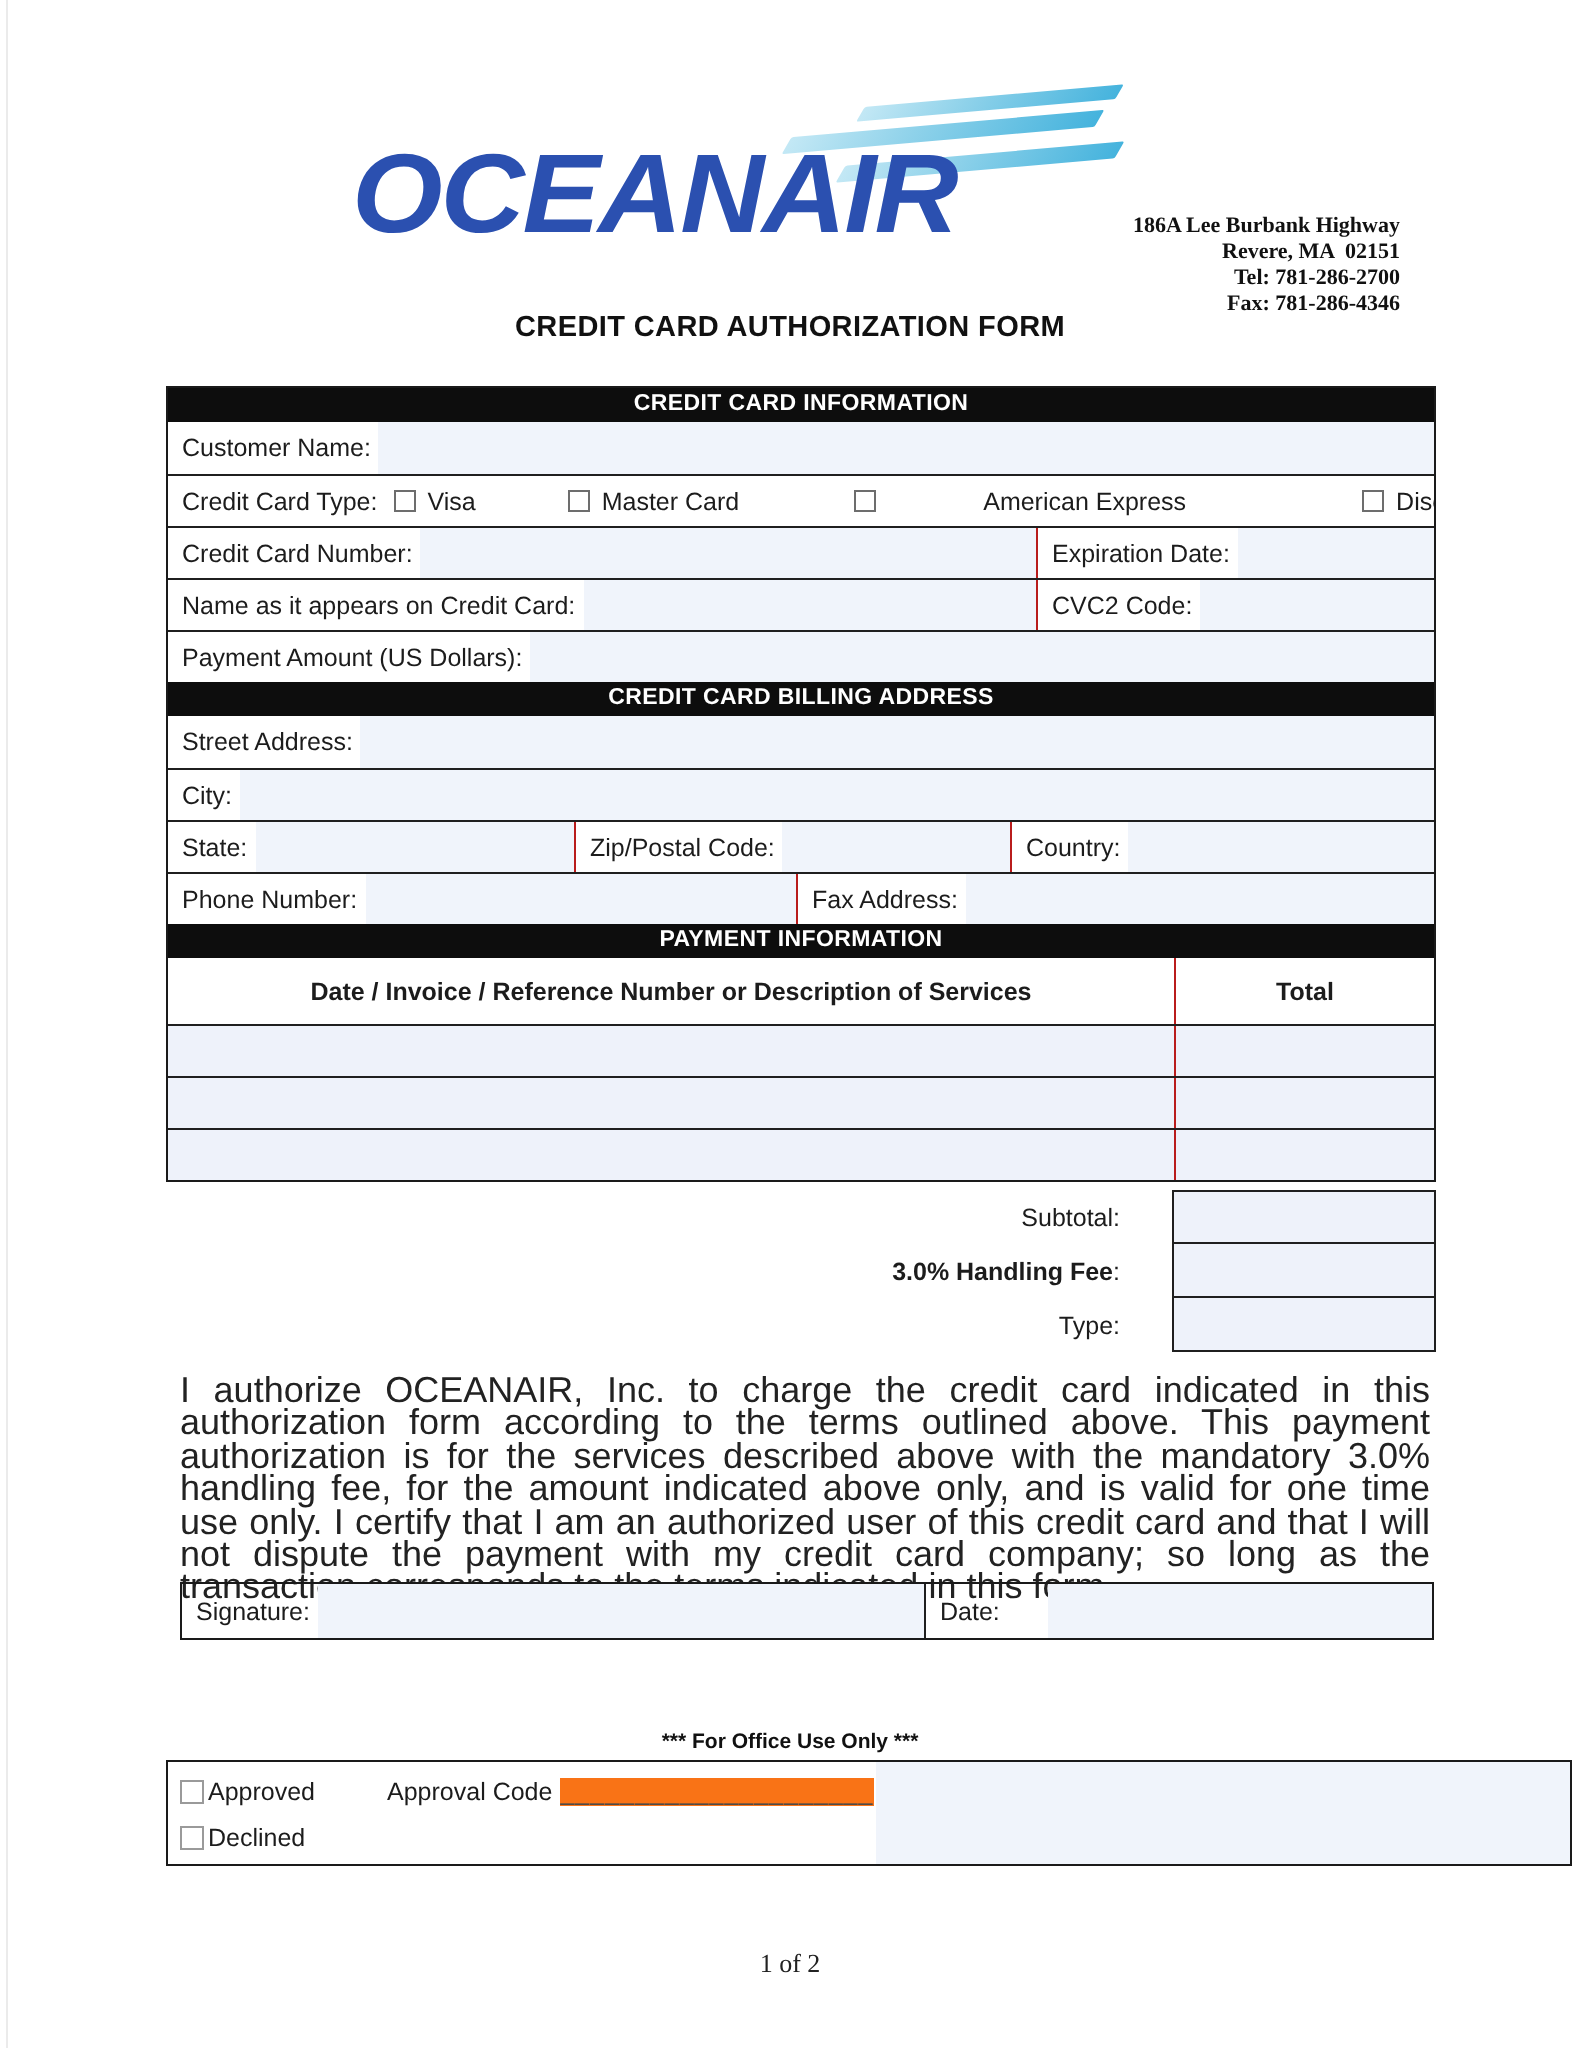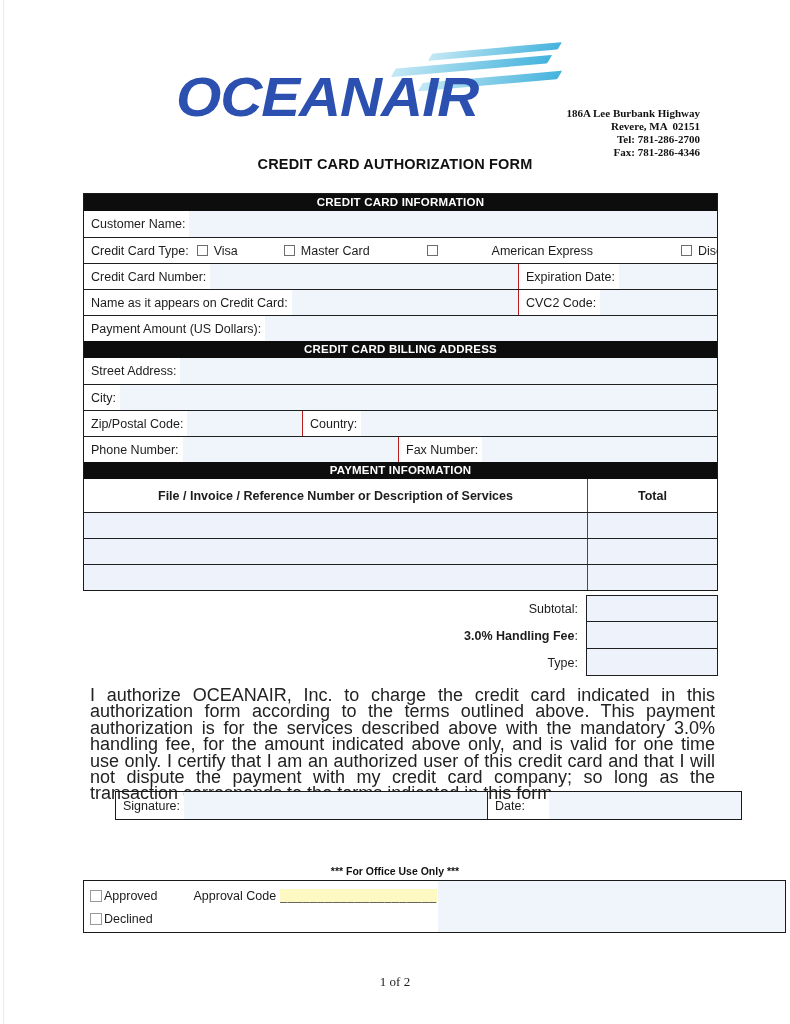"State:" div.cell { html: none -> <div> <span>State:</span> <span></span> </div> }
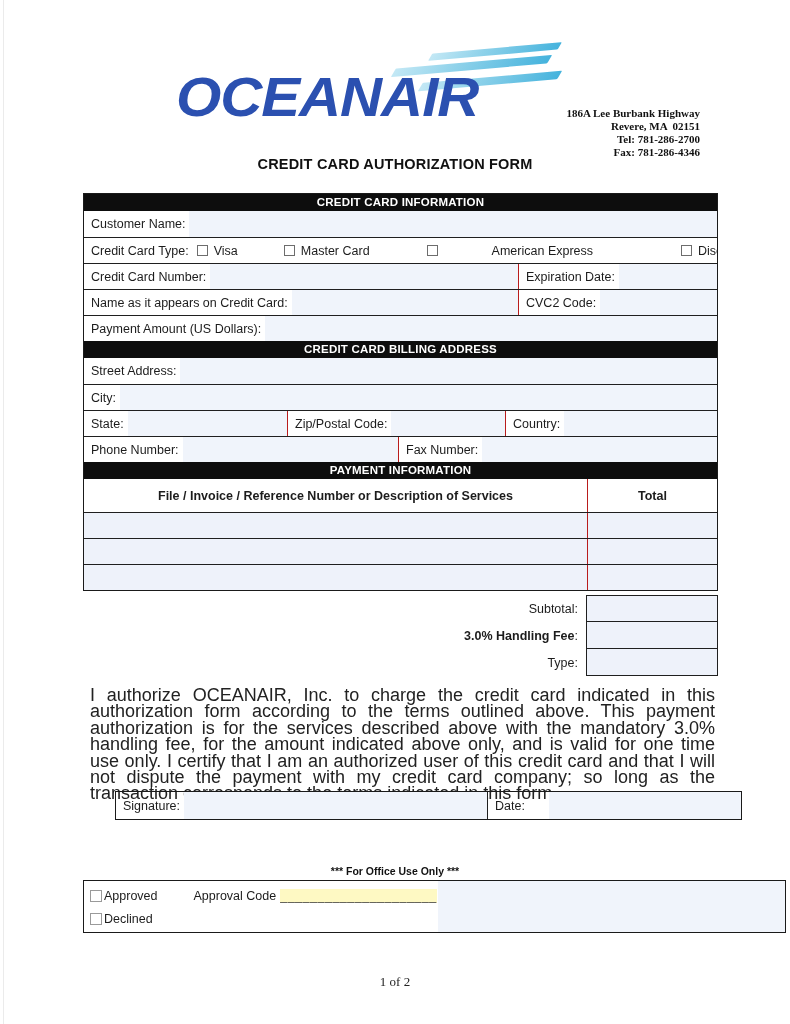"Fax Number:" span.lbl { text: Number -> Address }
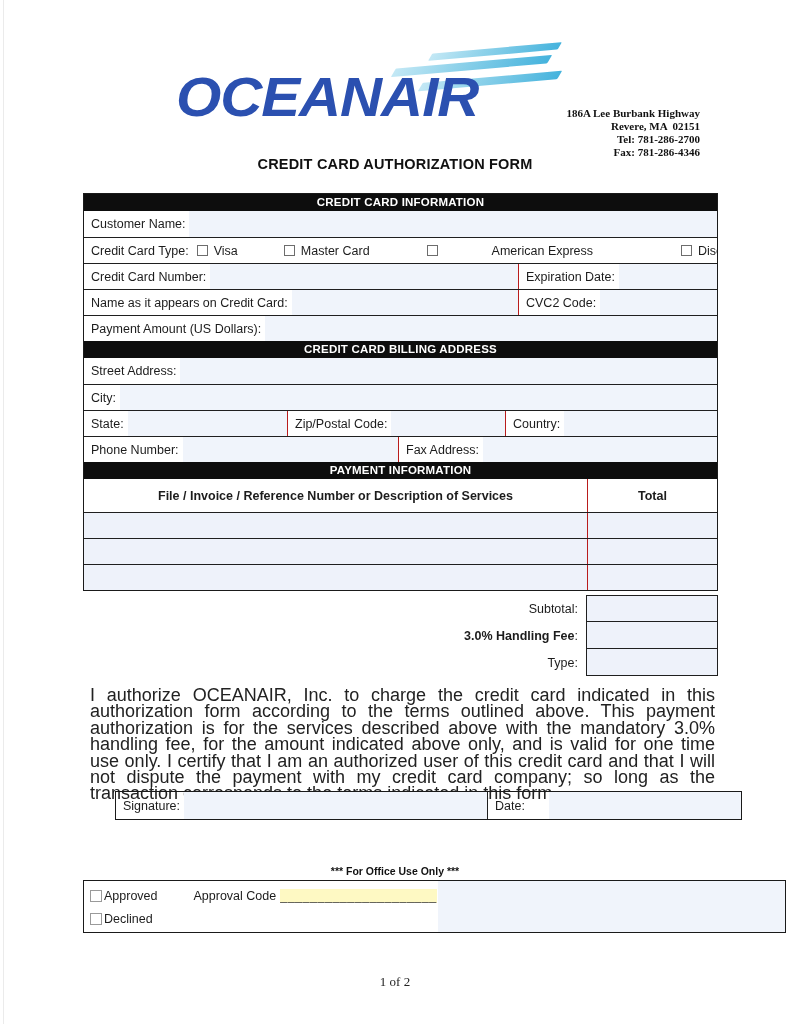"File / Invoice / Reference" div.cell { text: File -> Date }
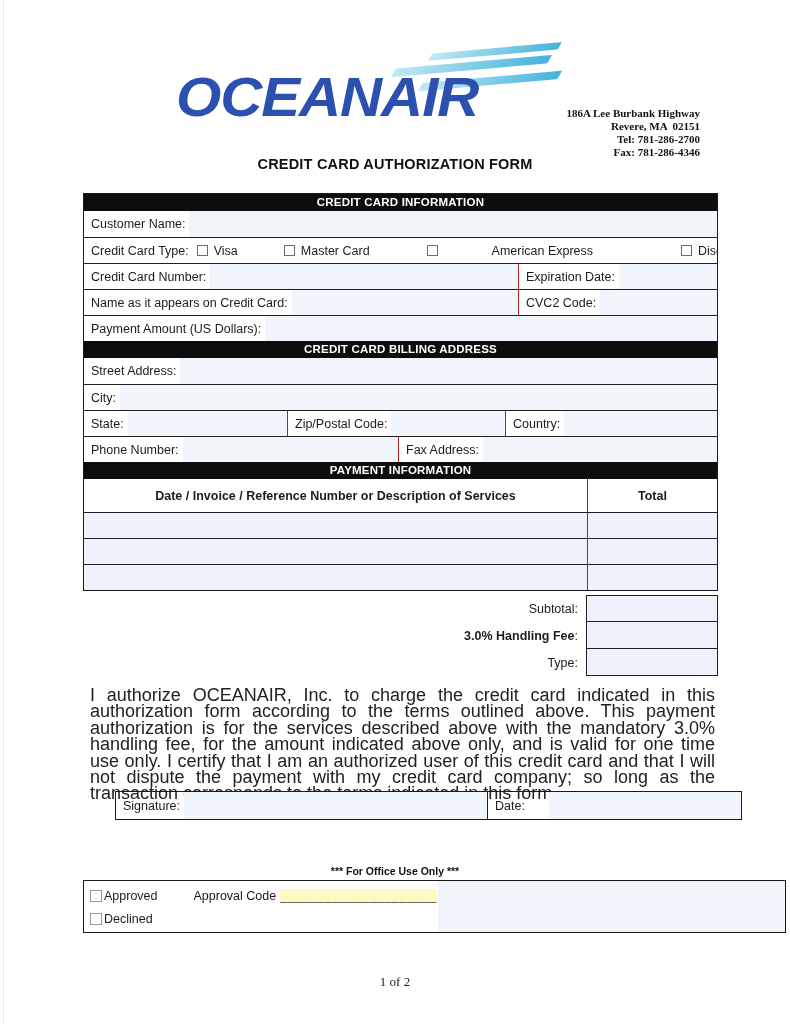"Subtotal:" .sub-lbl { padding-right: 8px -> 26px }
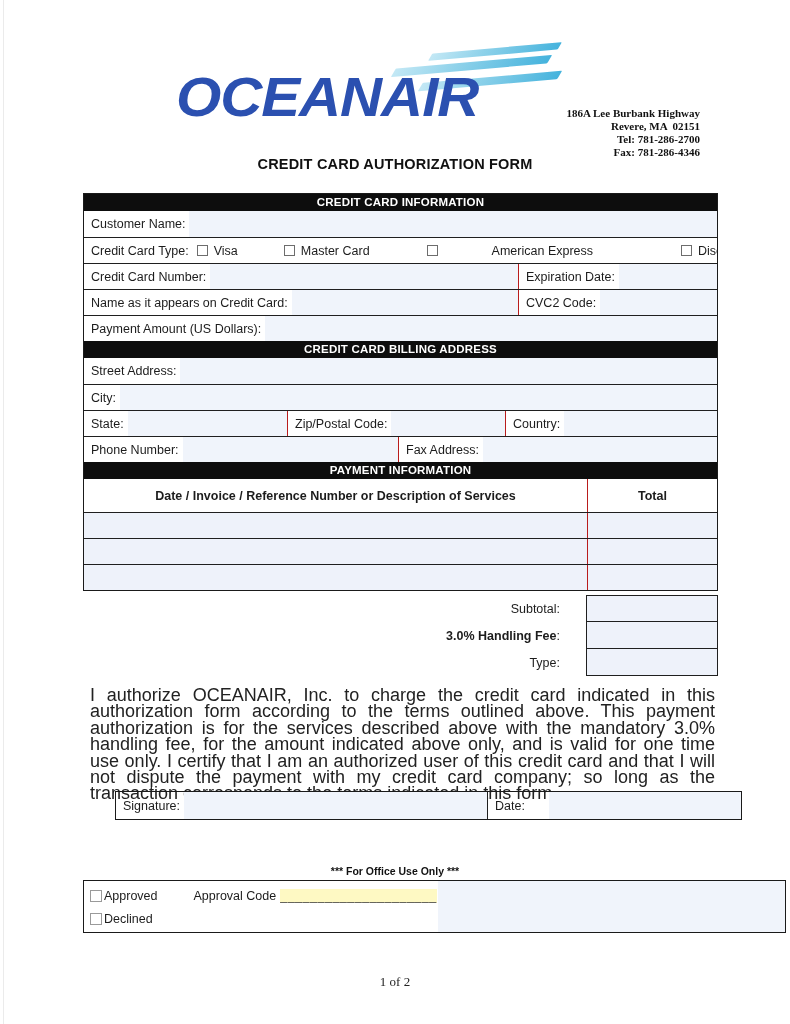"Signature:" .sign-table { margin-left: 25px -> none }
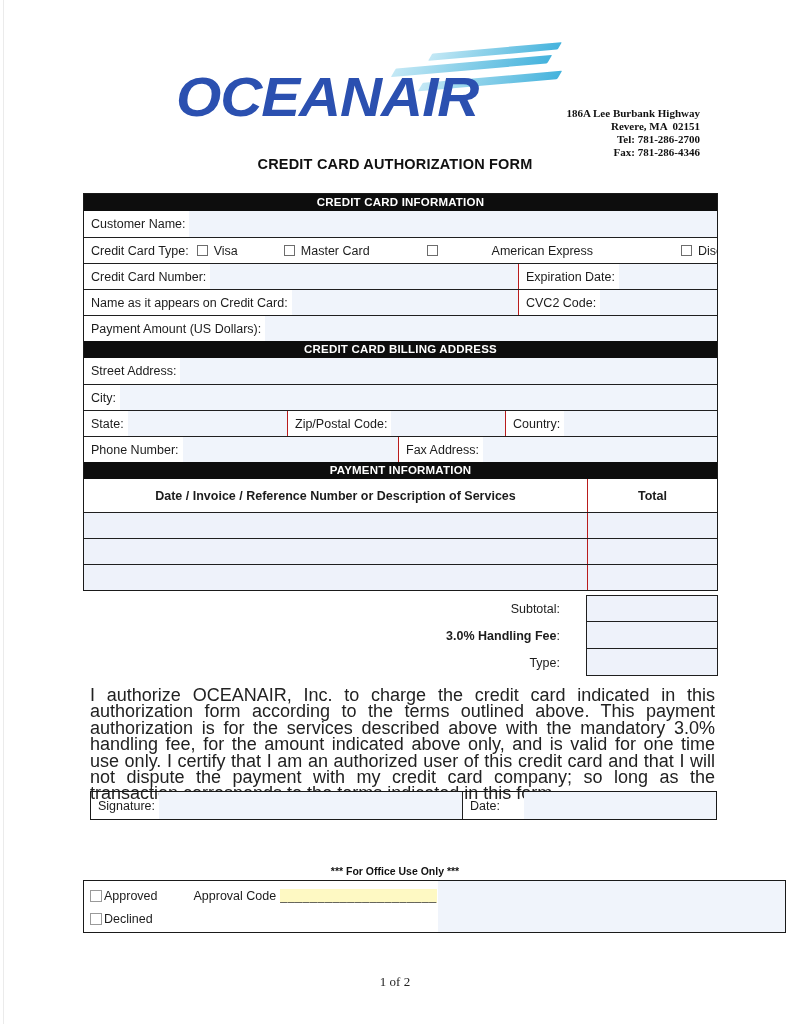"_____________________" .blank-line { background: #fef9c3 -> #f97316 }
